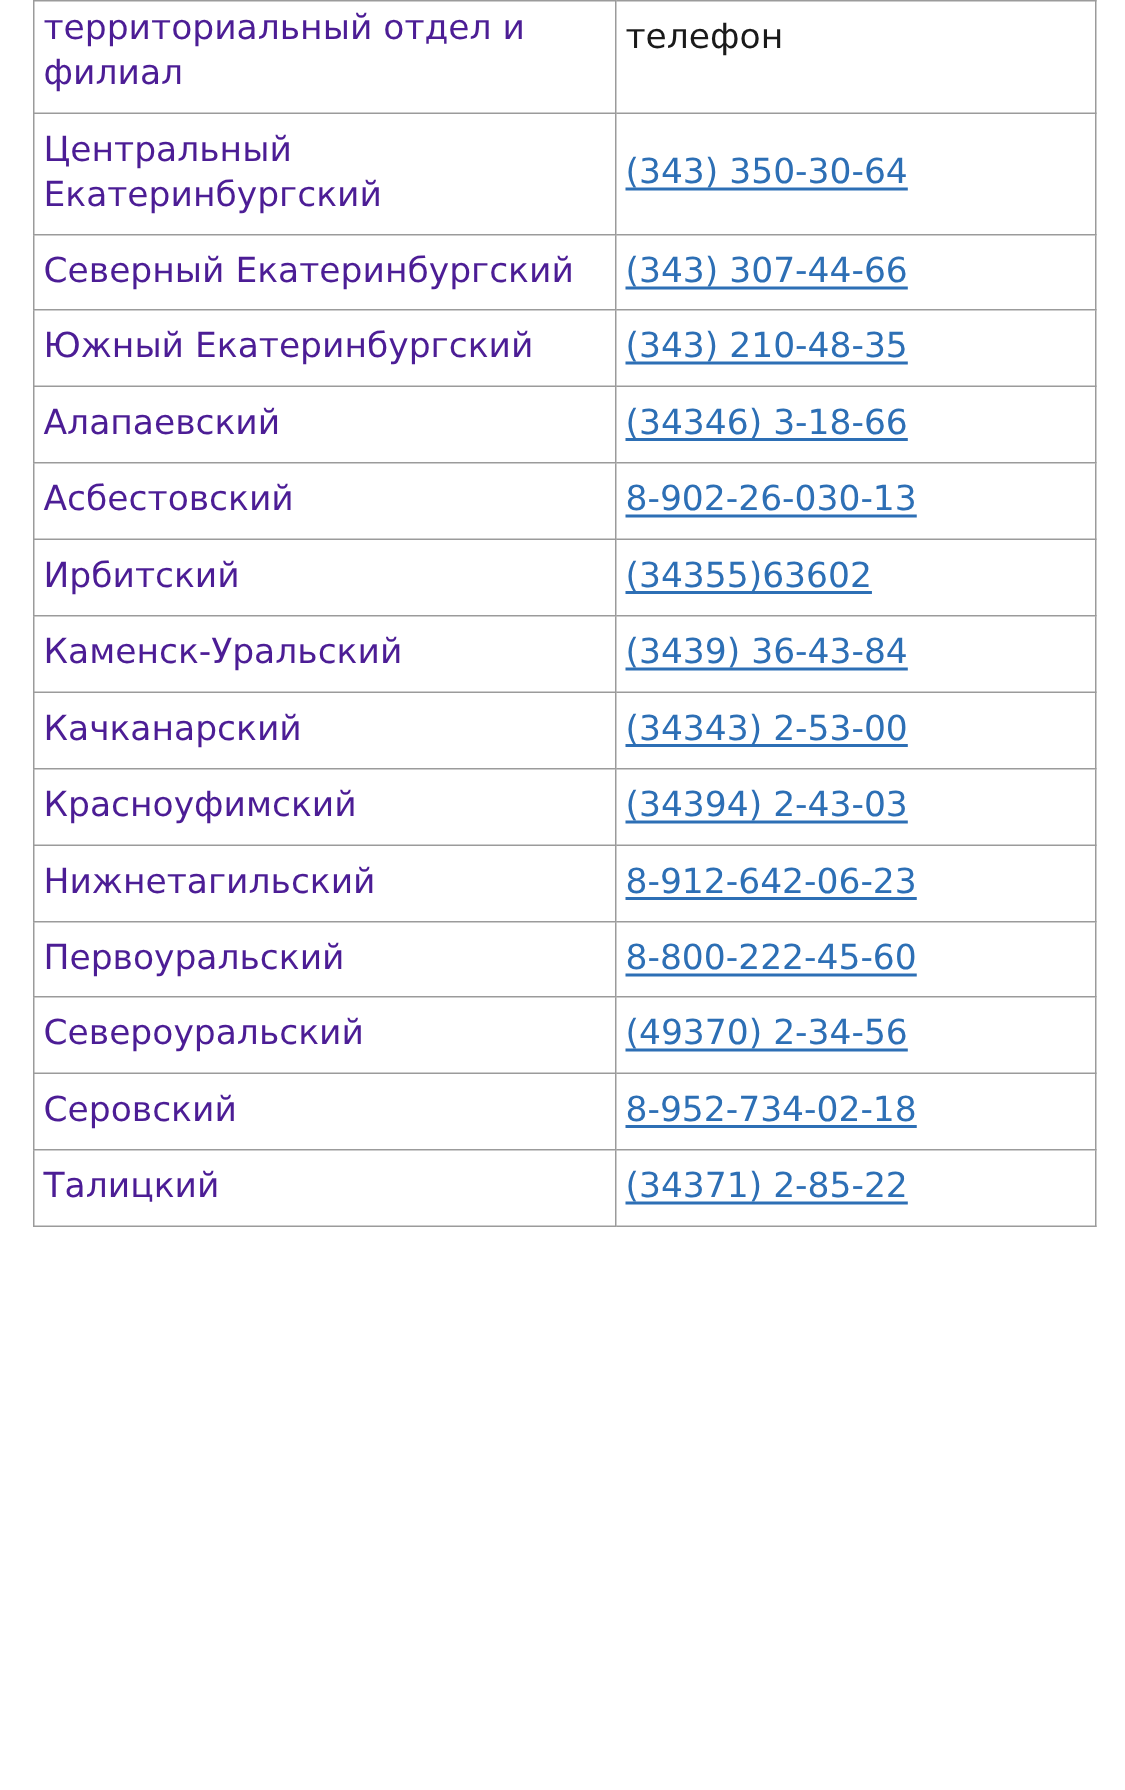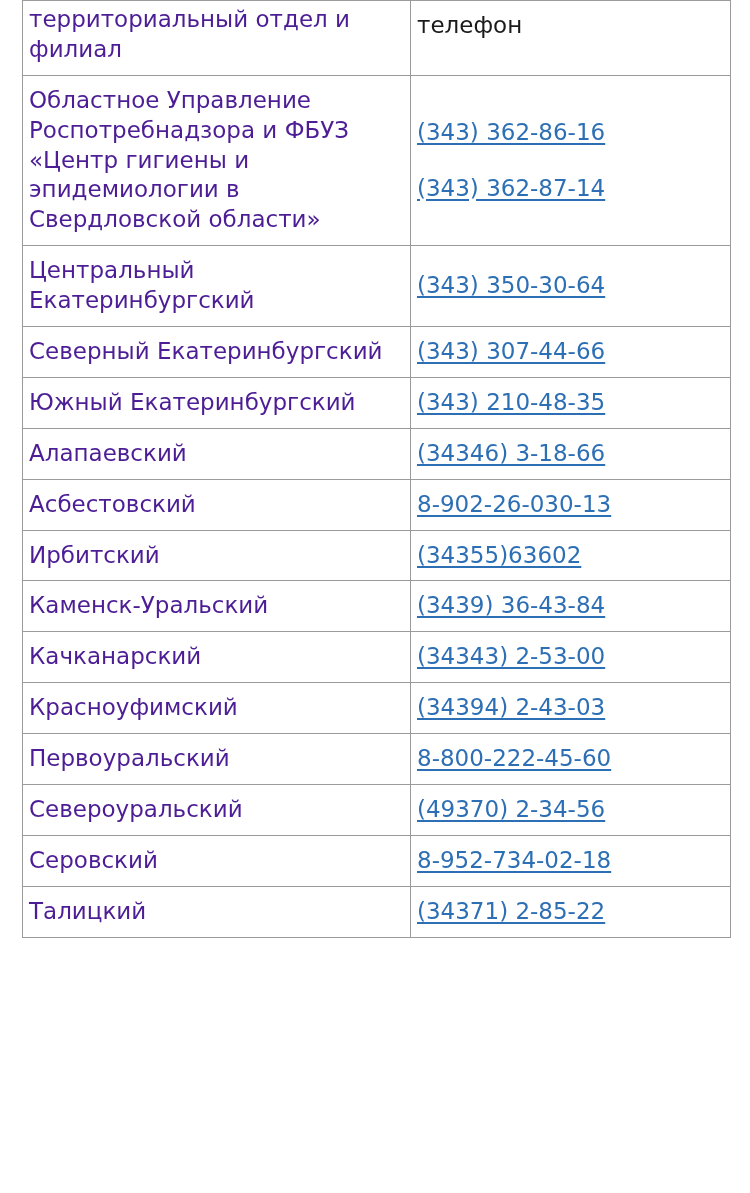"Областное Управление Роспотребнадзора и" tr { html: <tr> <td>Областное Управление Роспотребнадзора и ФБУЗ «Центр гигиены и эпидемиологии в Свердловской области»</td> <td> <span> <a>(343) 362-86-16</a> <a>(343) 362-87-14</a> </span> </td> </tr> -> none }
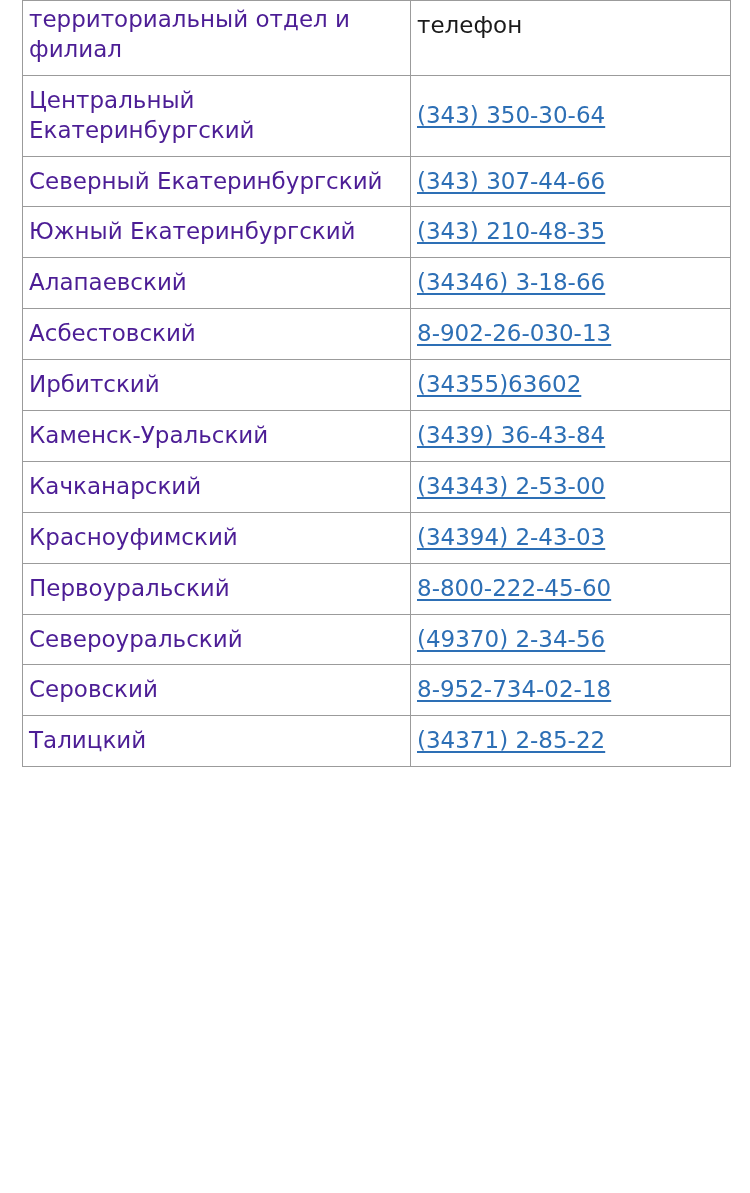"Нижнетагильский" tr { html: none -> <tr> <td>Нижнетагильский</td> <td> <span> <a>8-912-642-06-23</a> </span> </td> </tr> }
